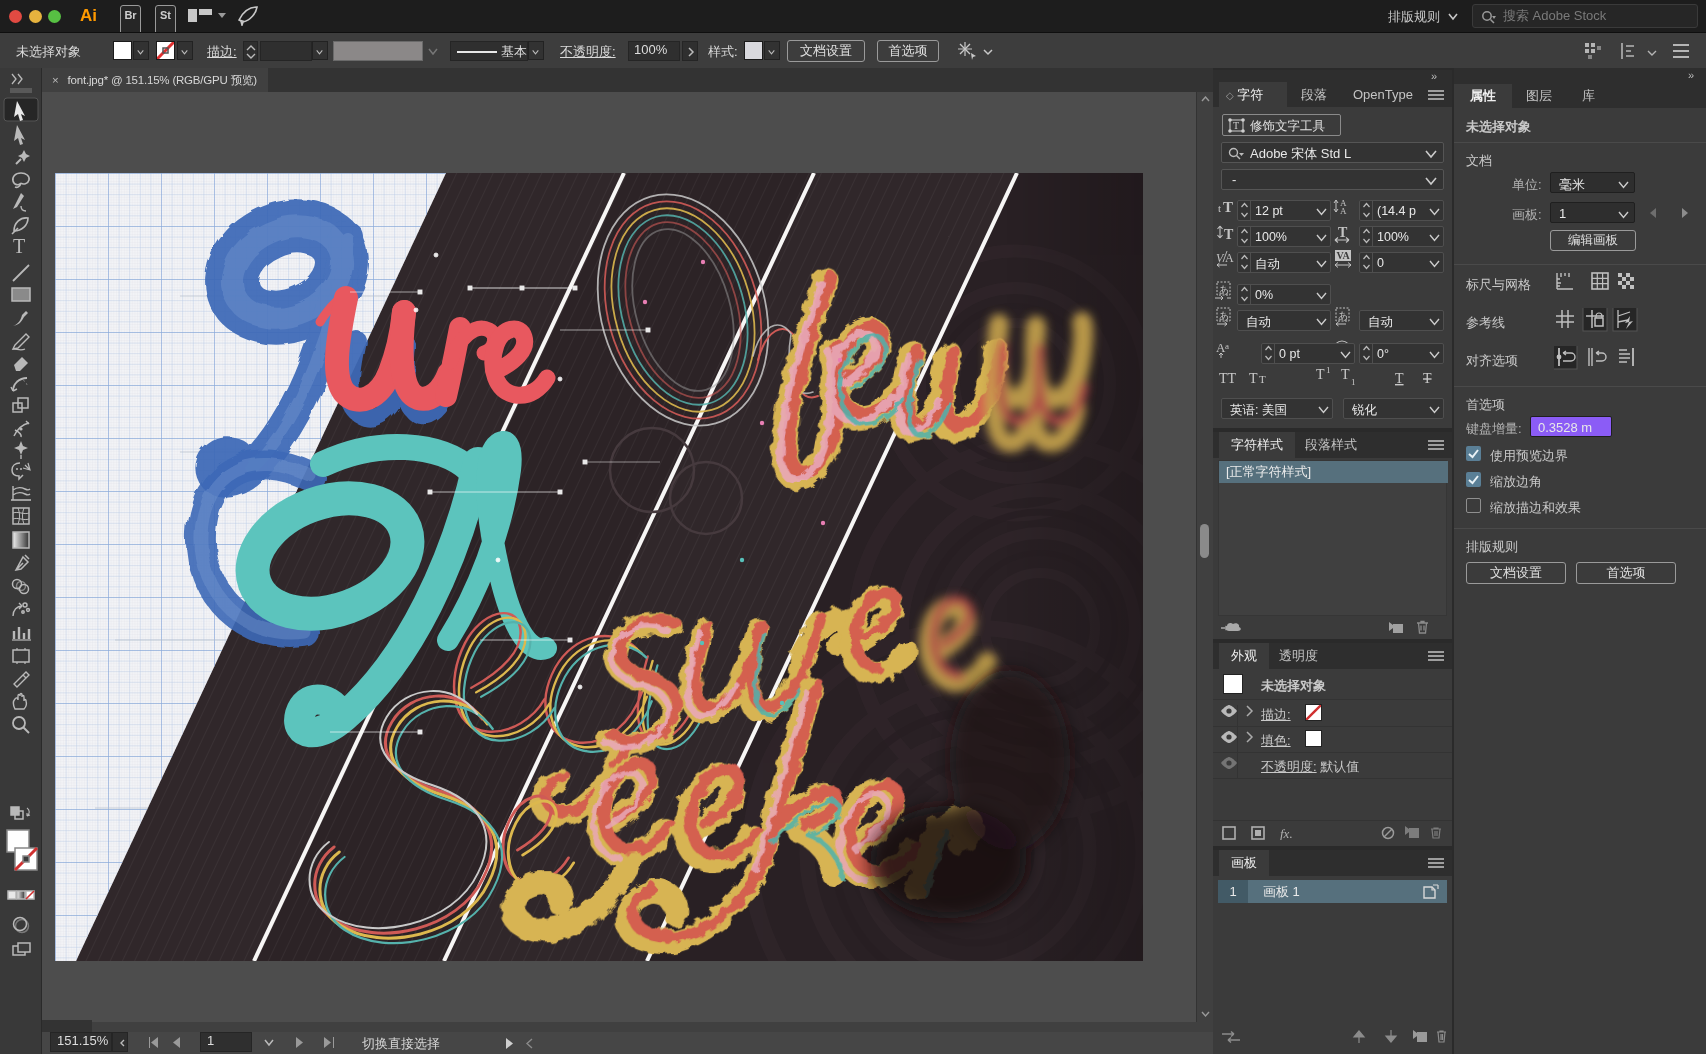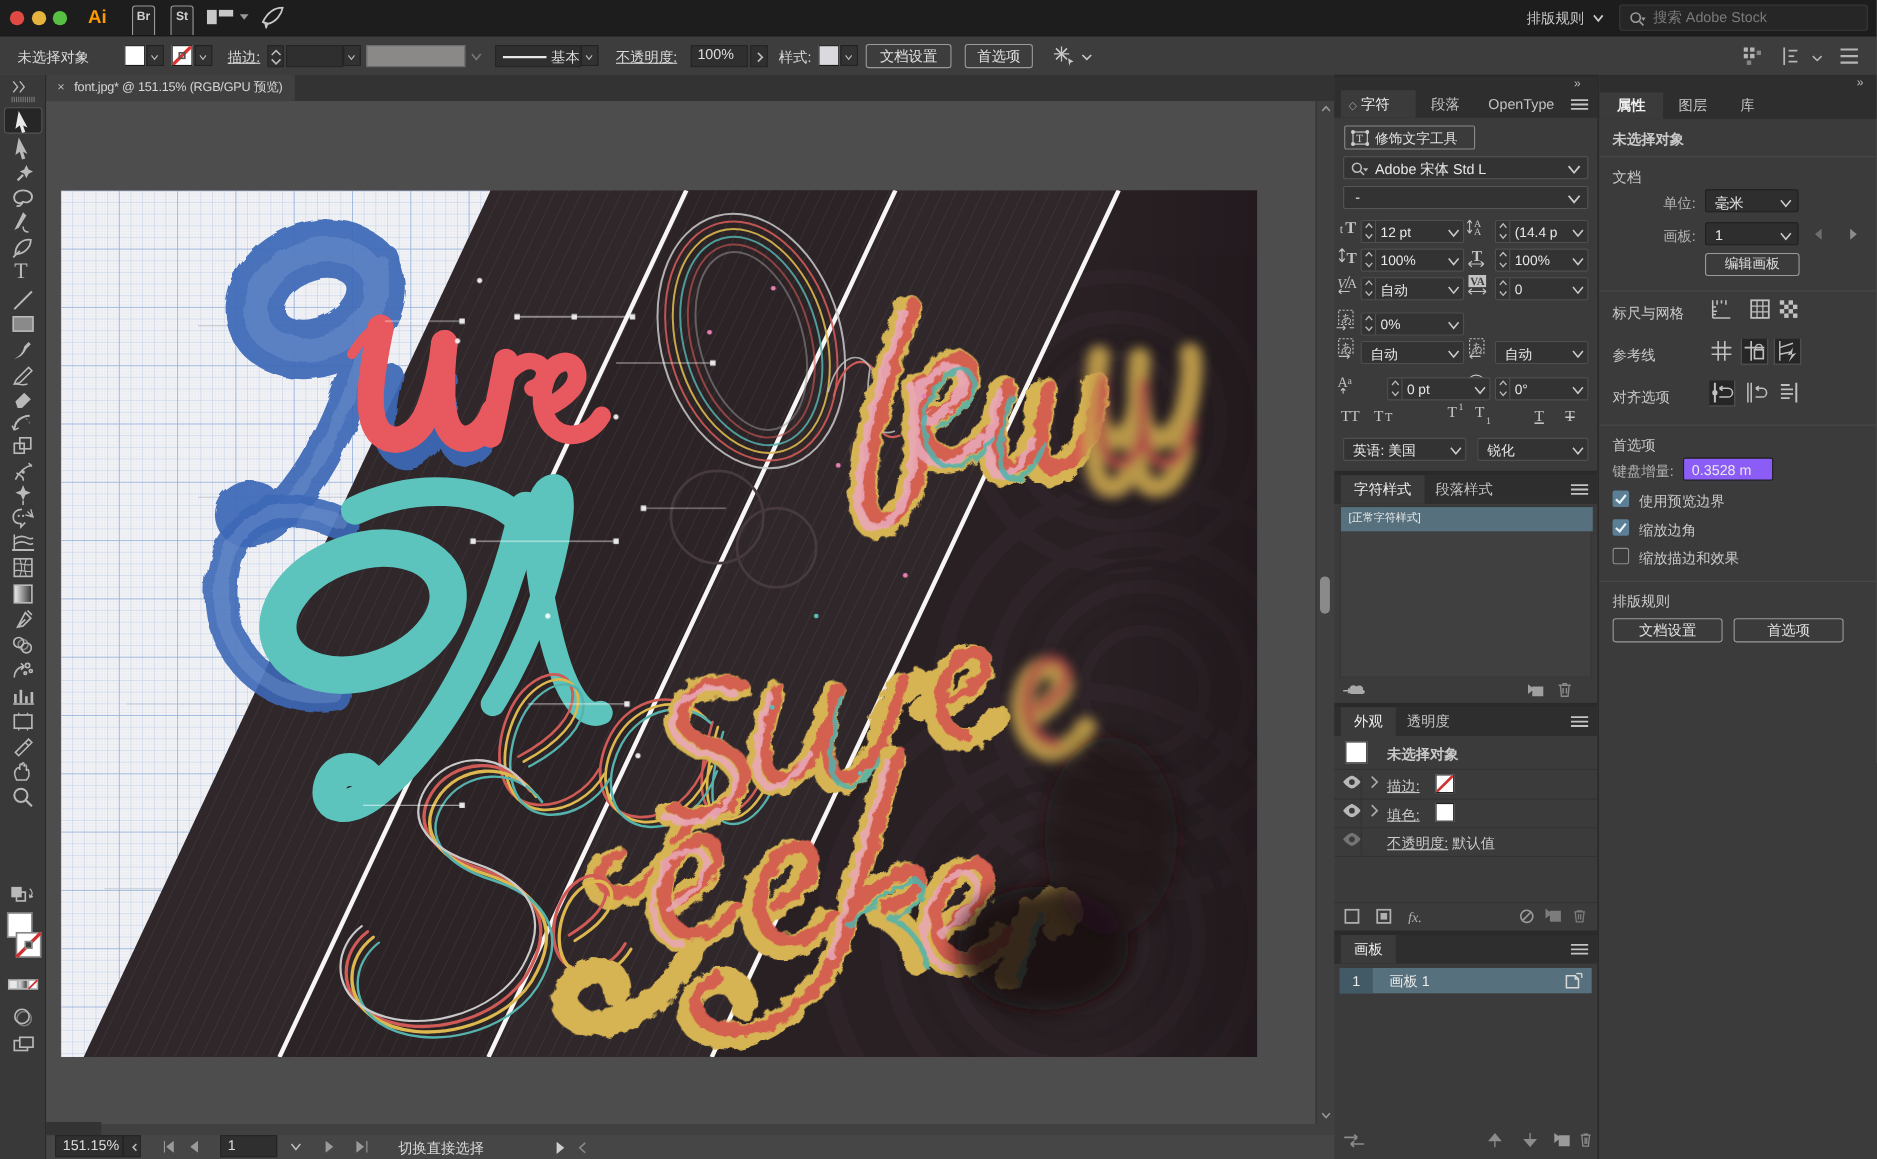"[正常字符样式]" div { font-size: 10px -> 13px }
